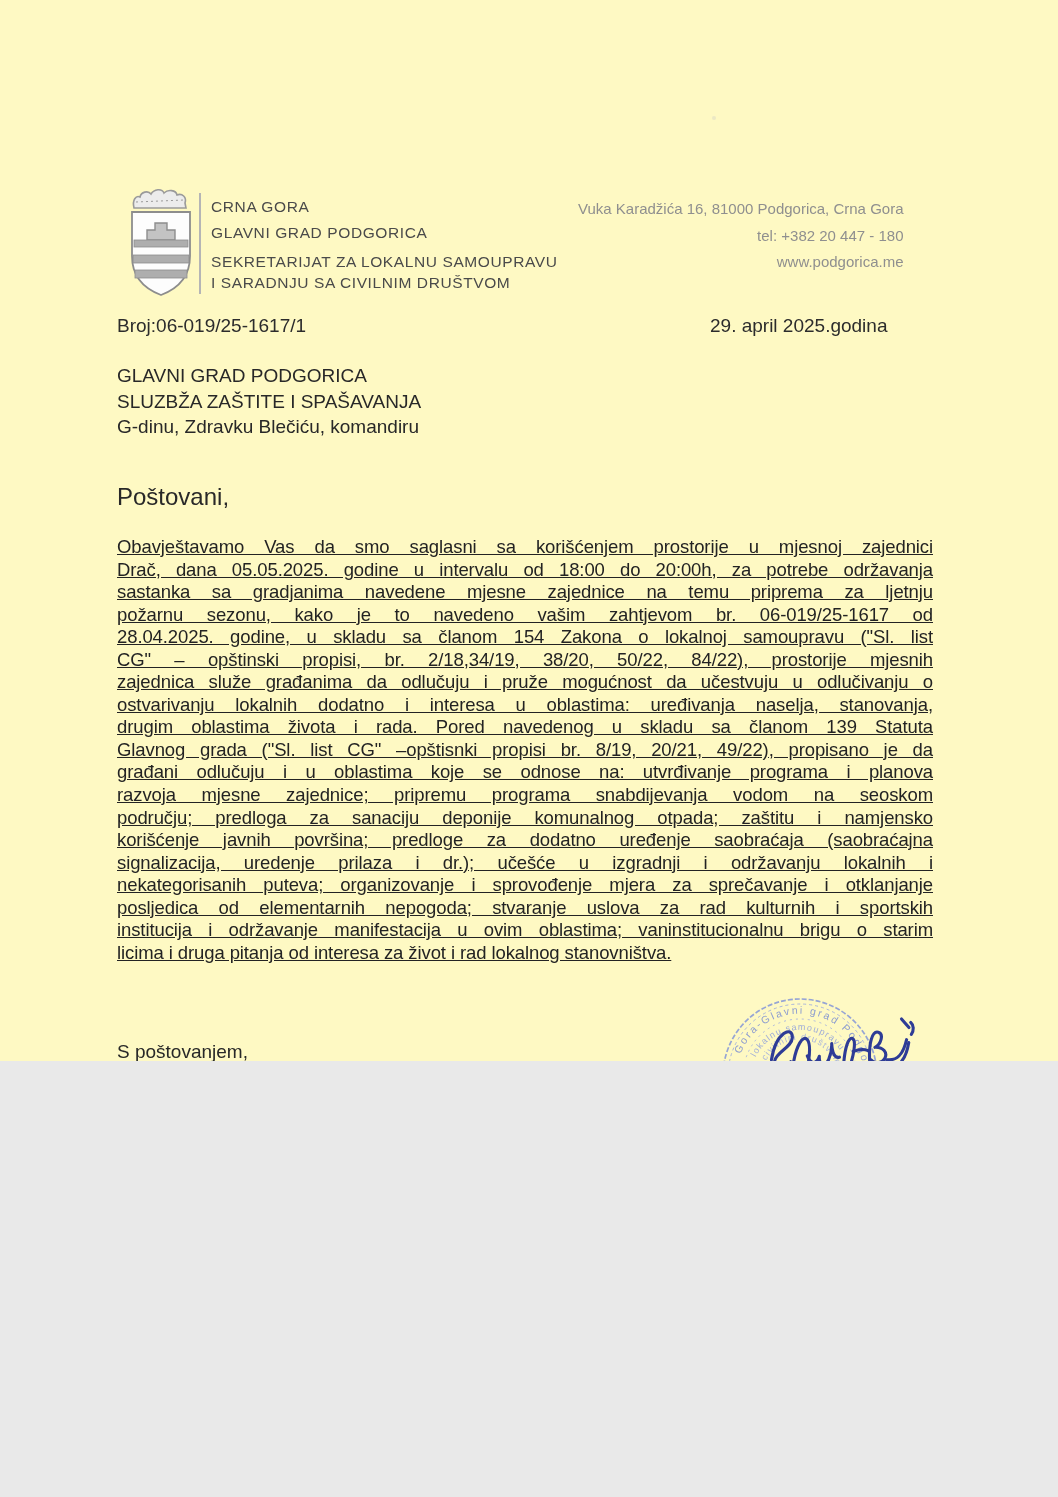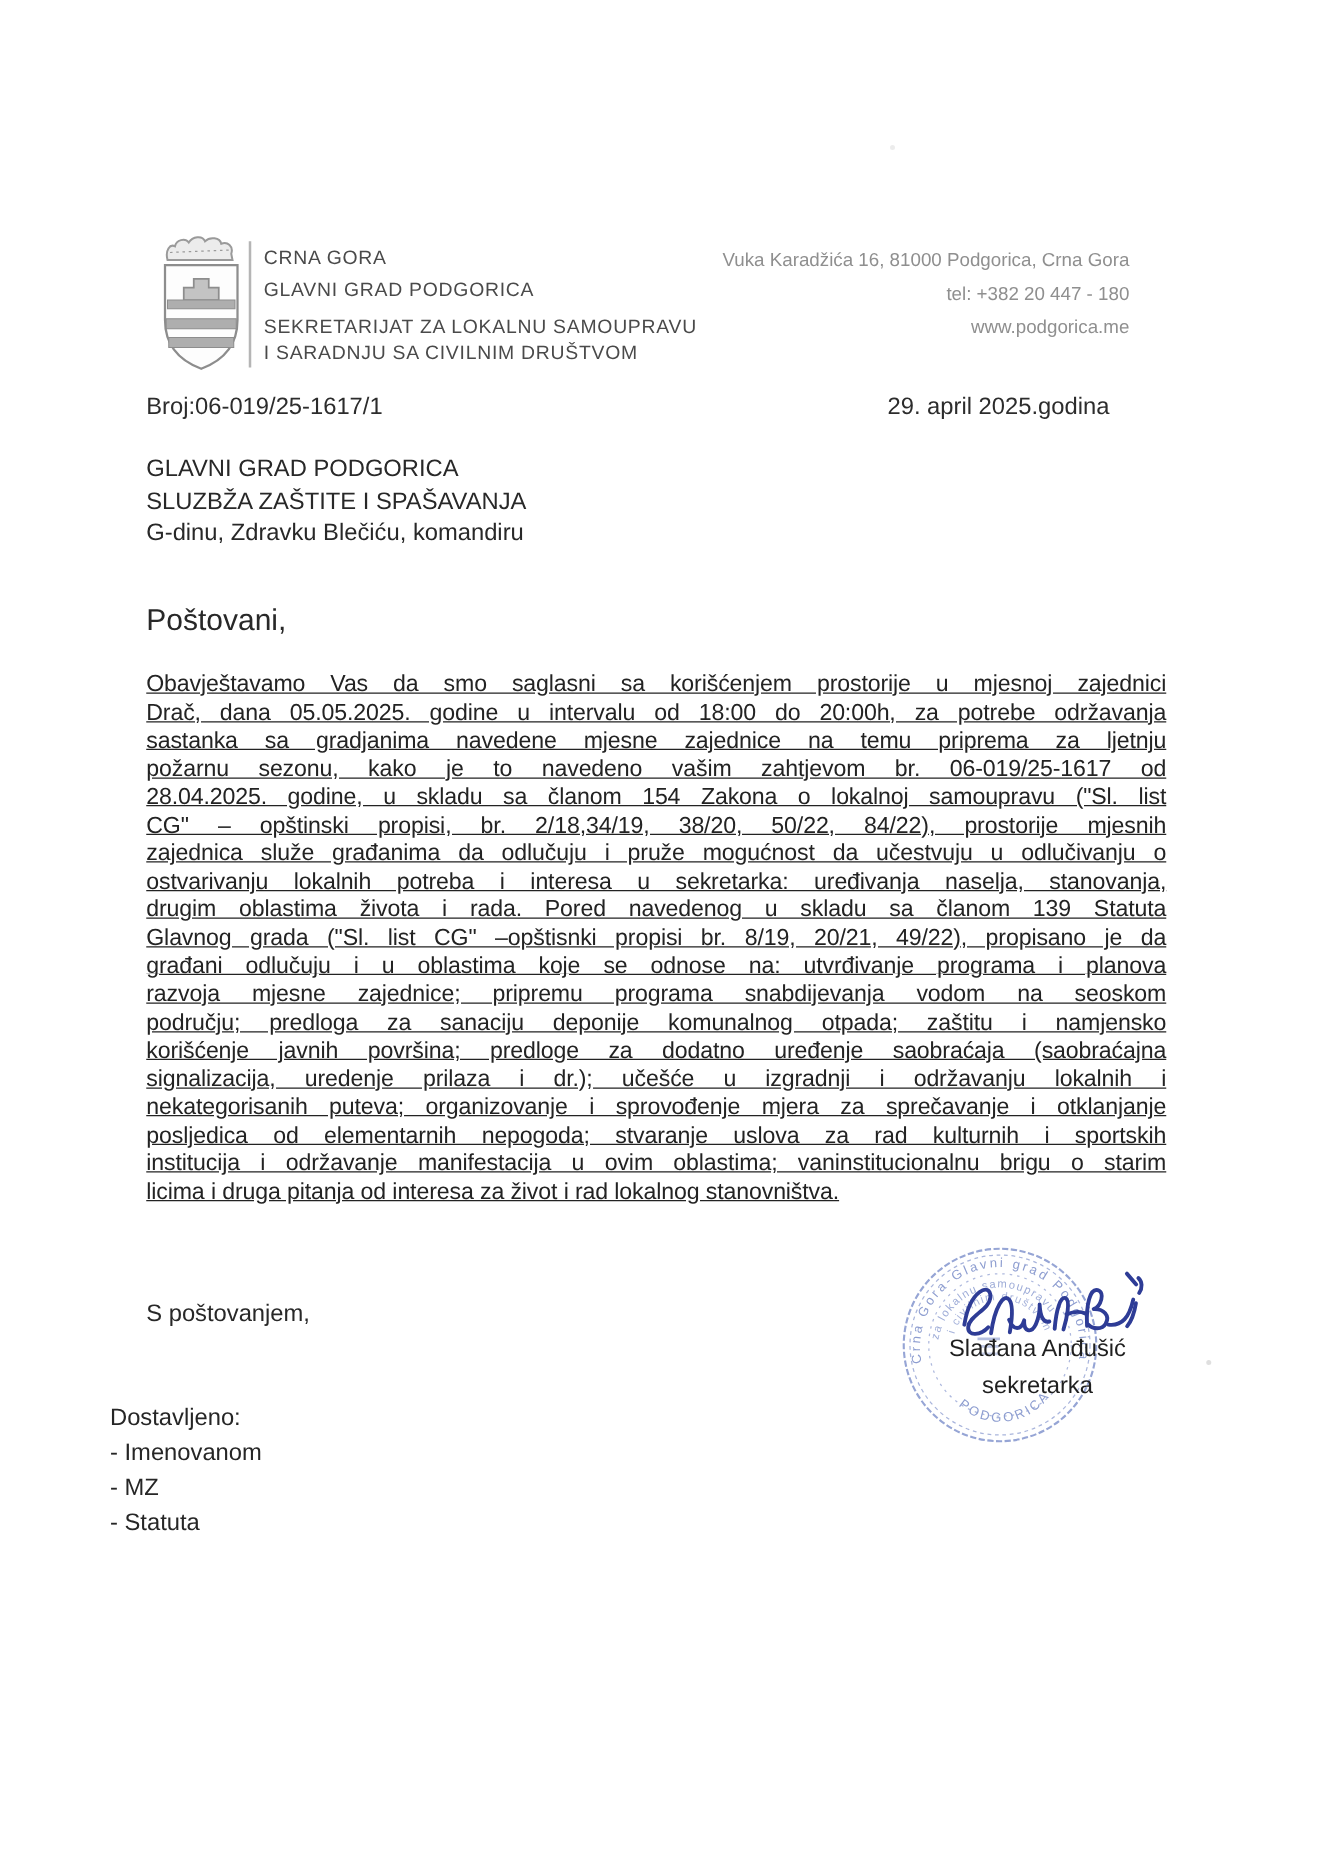"CRNA GORA" .page { background: #ffffff -> #fef9c3; height: 1497px -> 1061px }
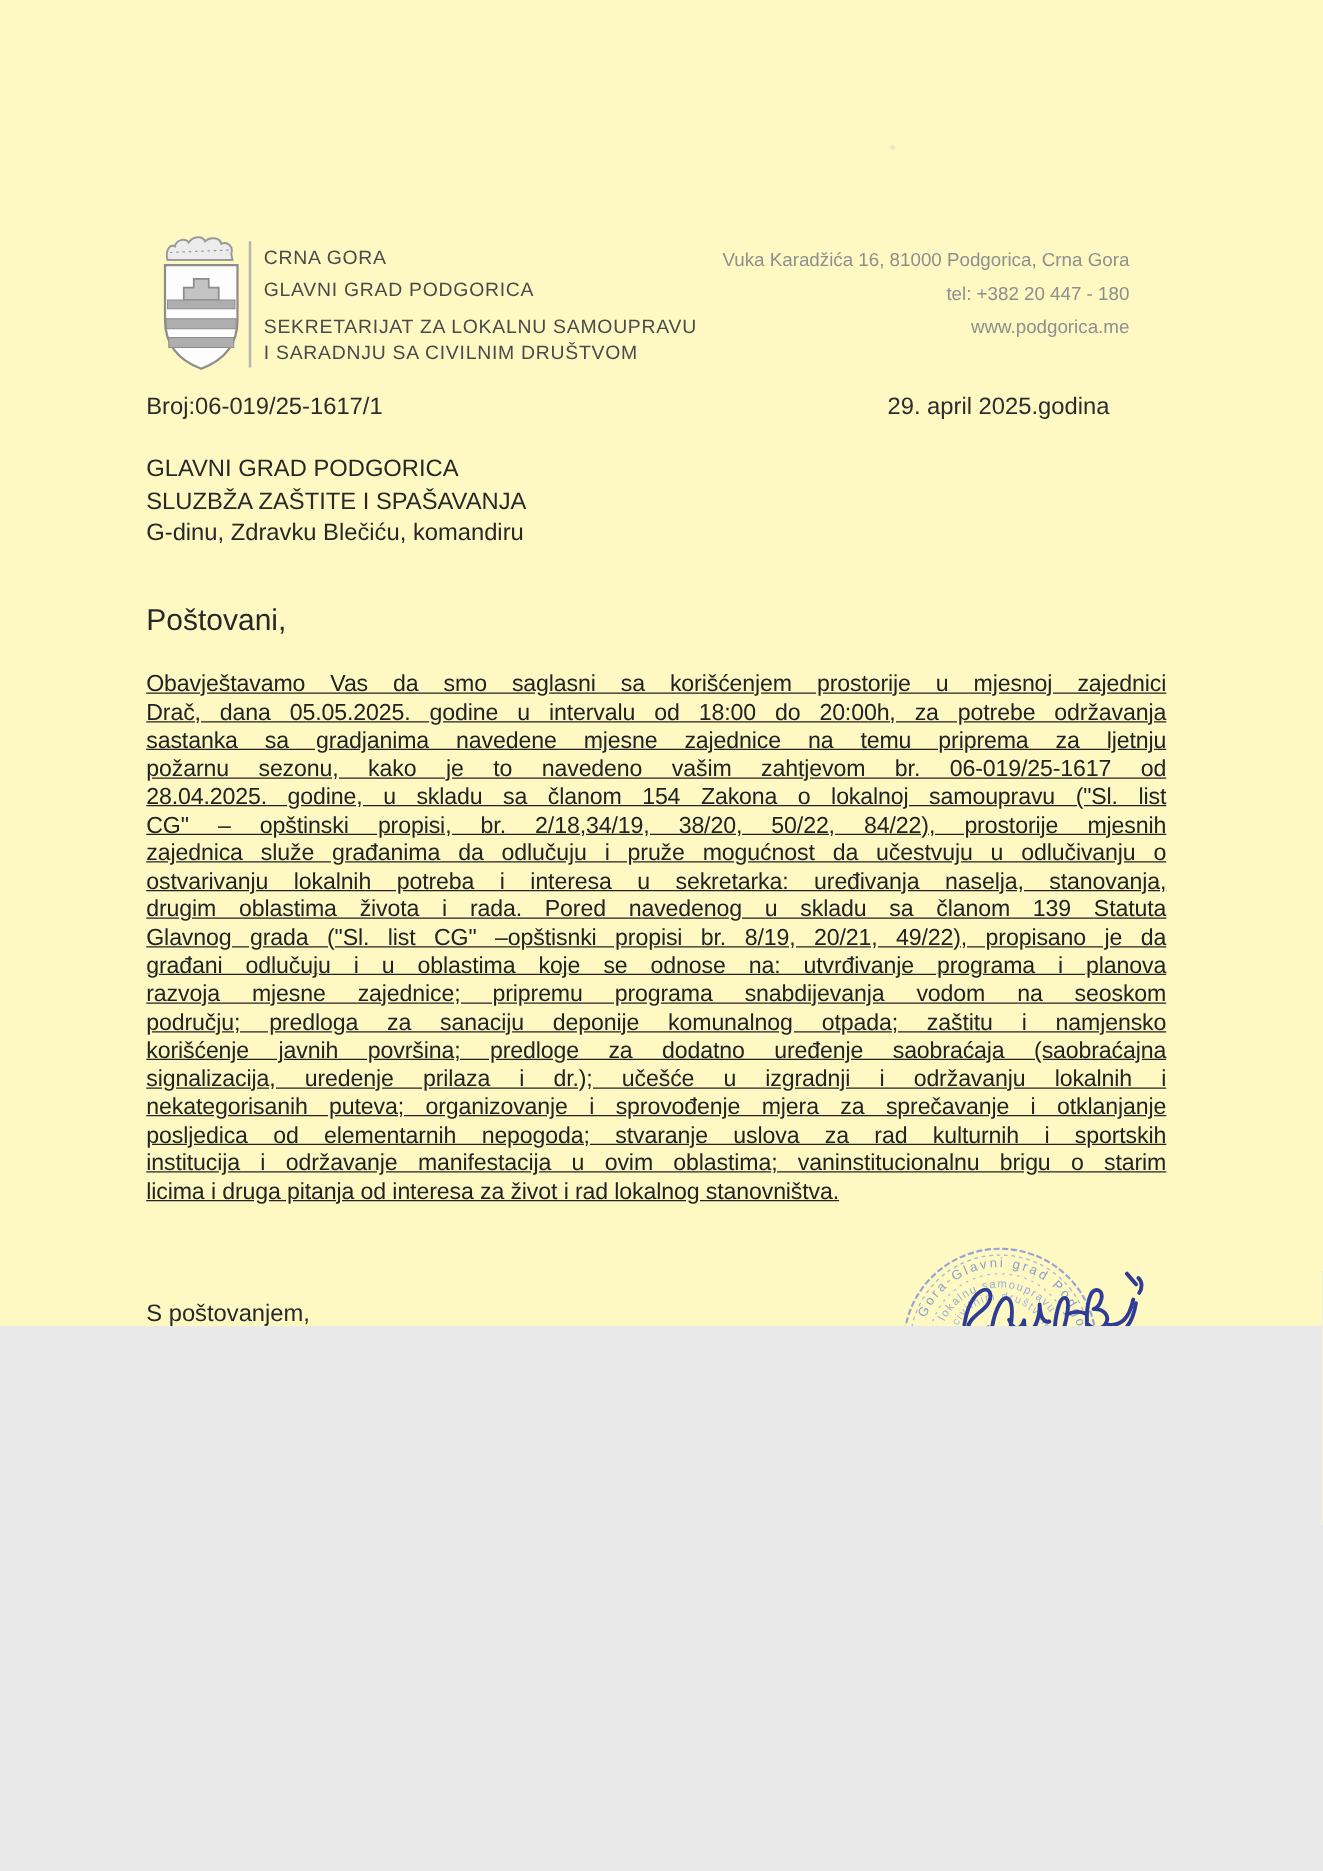"ostvarivanju lokalnih potreba i interesa" div.body-line { text: potreba i interesa u sekretarka -> dodatno i interesa u oblastima }
